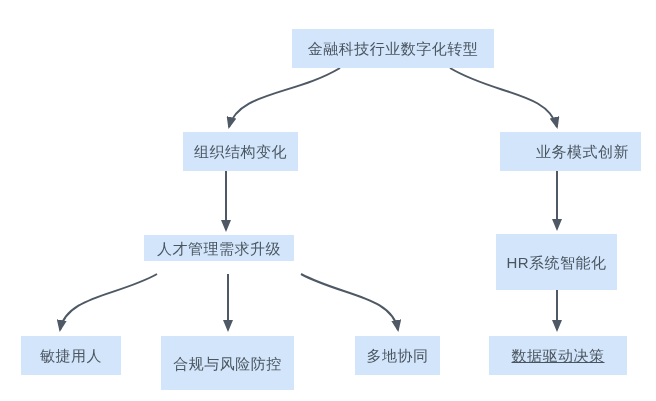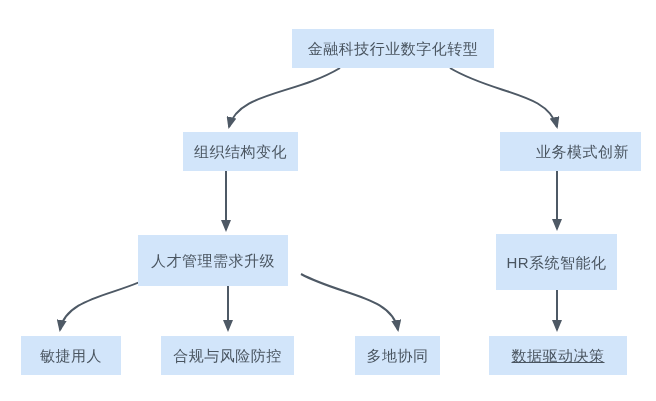"人才管理需求升级" .node-talent { height: 51px -> 26px; left: 138px -> 144px }
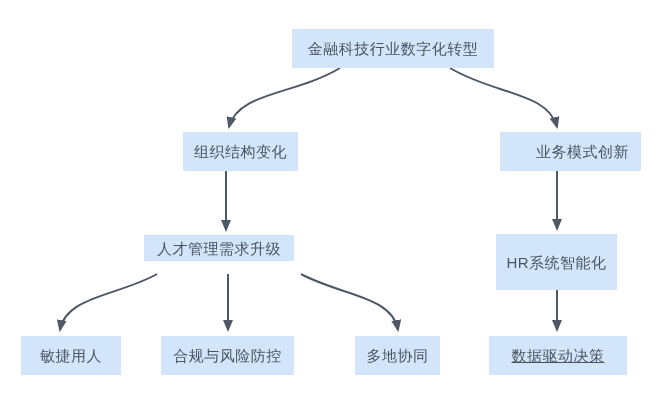"合规与风险防控" .node-compliance { height: 39px -> 54px }
